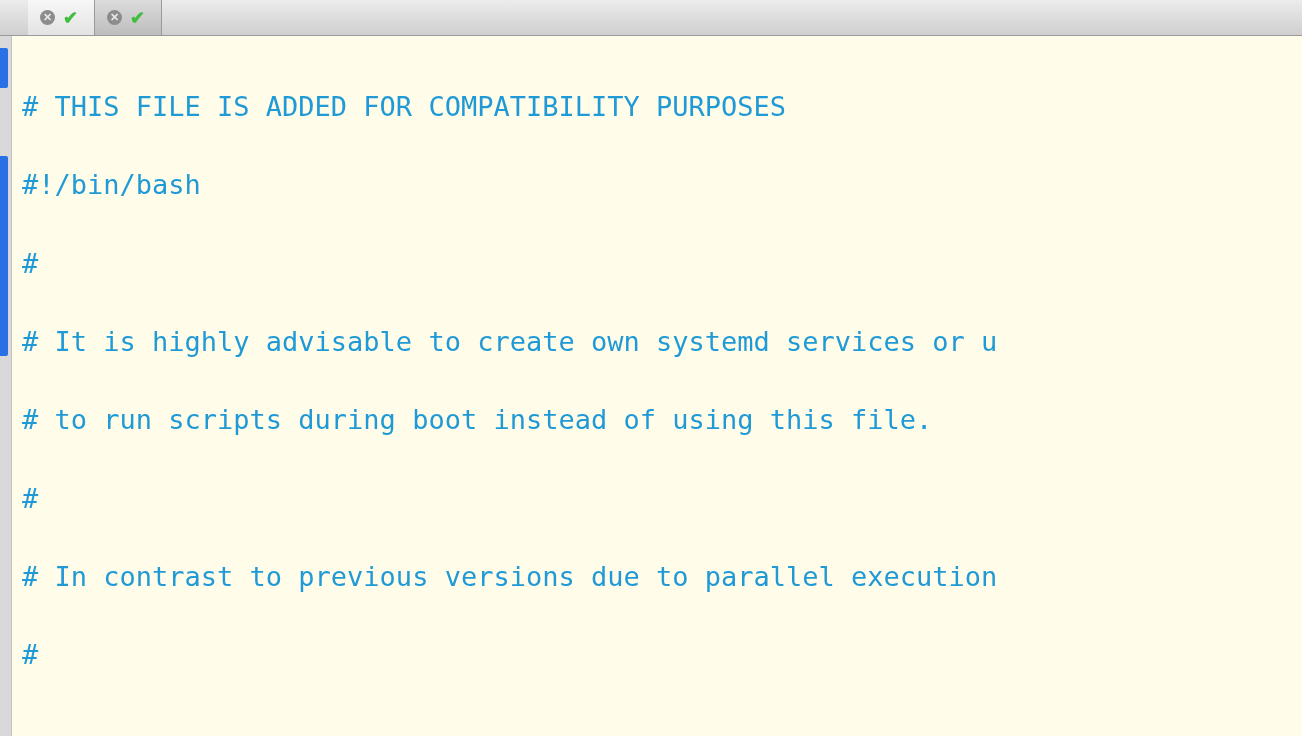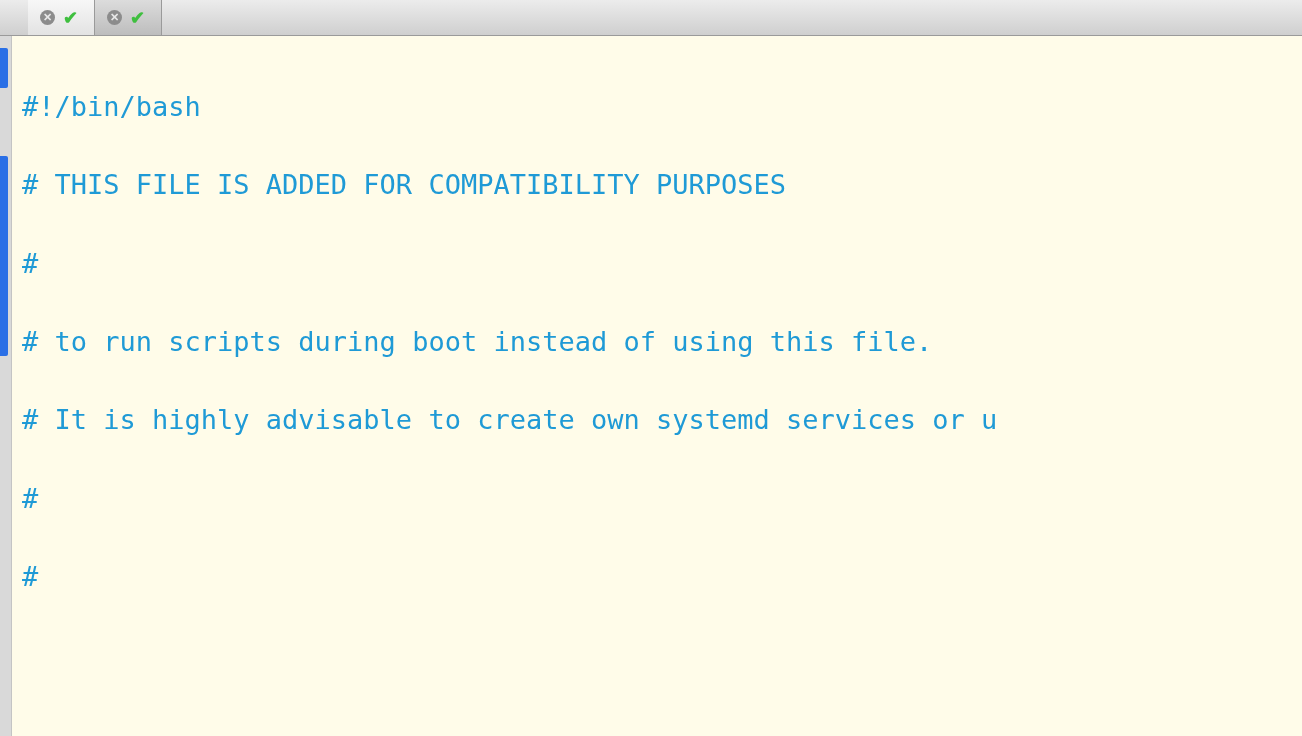"#!/bin/bash" span.line { order: before "# THIS FILE IS ADDED" -> after "# THIS FILE IS ADDED" }
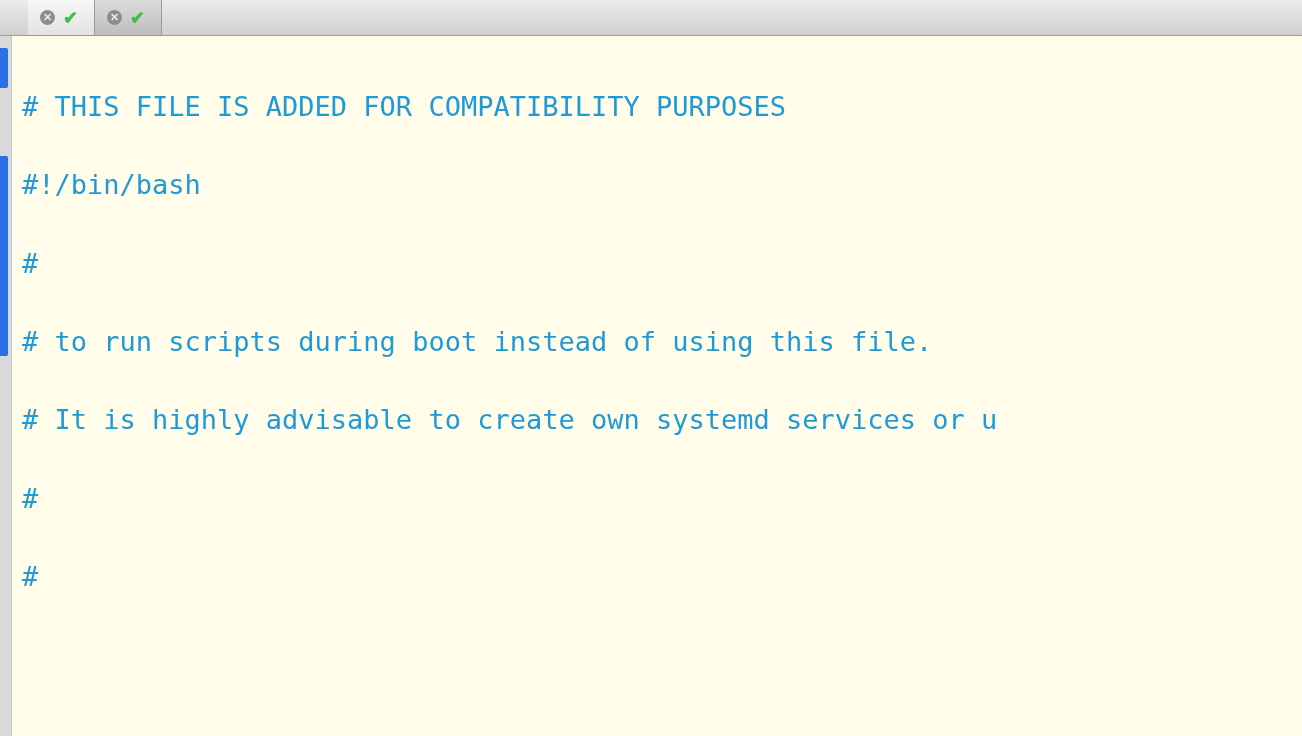"# to run scripts during" span.line { order: before "# It is highly advisable" -> after "# It is highly advisable" }
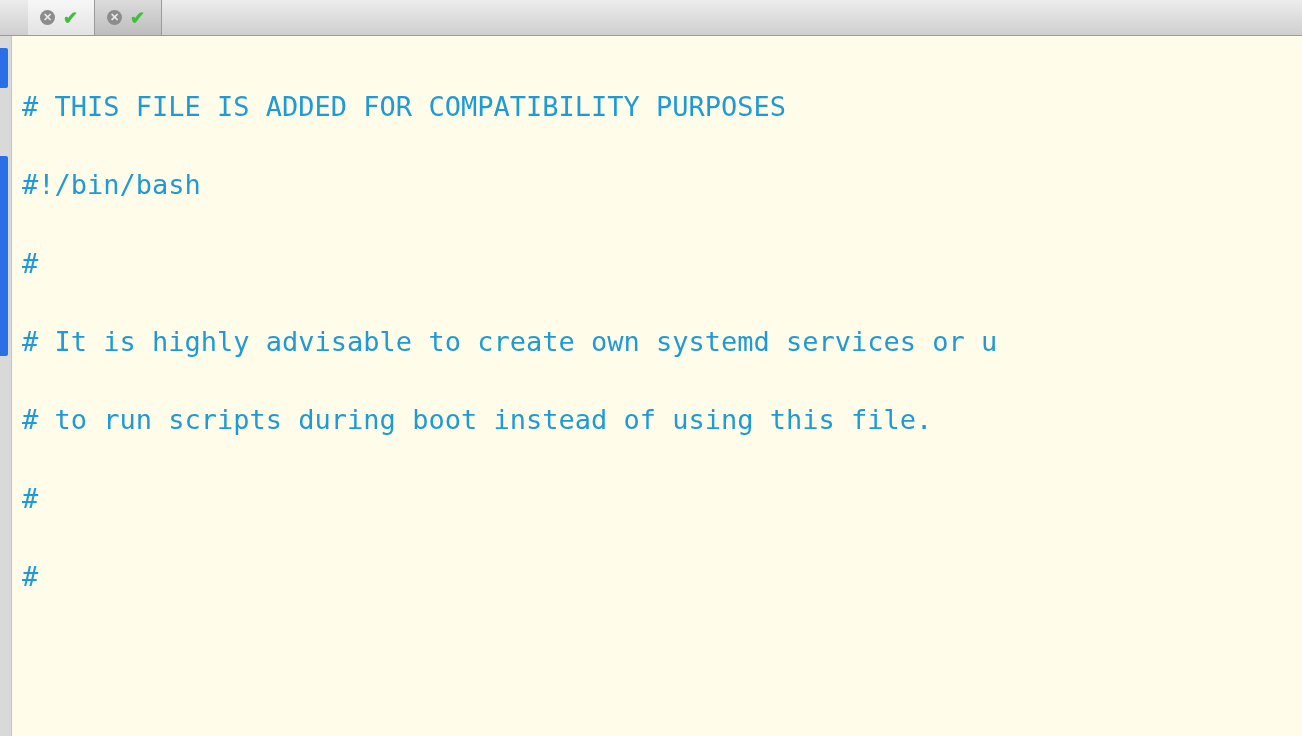"# In contrast to previous" span.line { html: none -> <span><span># In contrast to previous versions due to parallel execution</span></span> }
